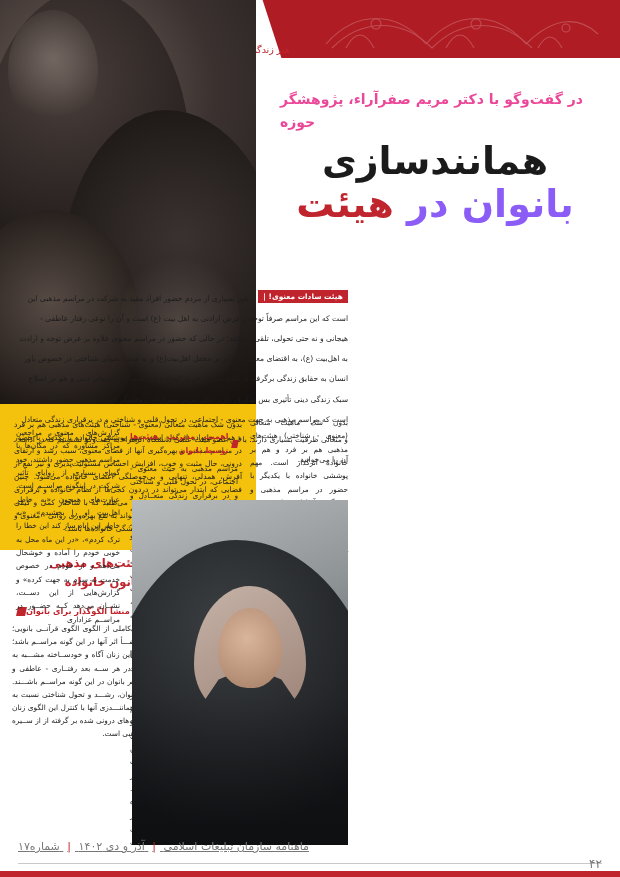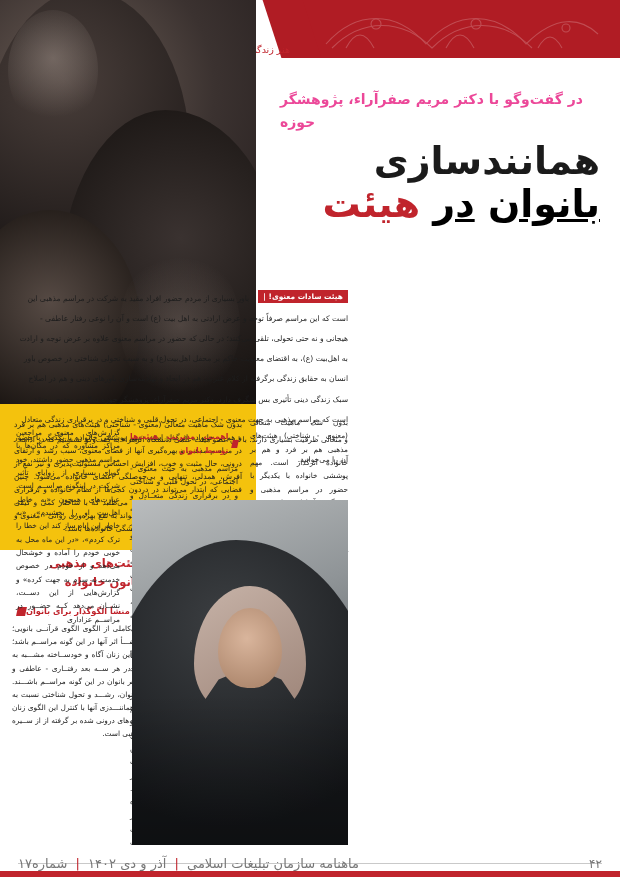"همانندسازی" .bigtitle { text-align: right -> center }
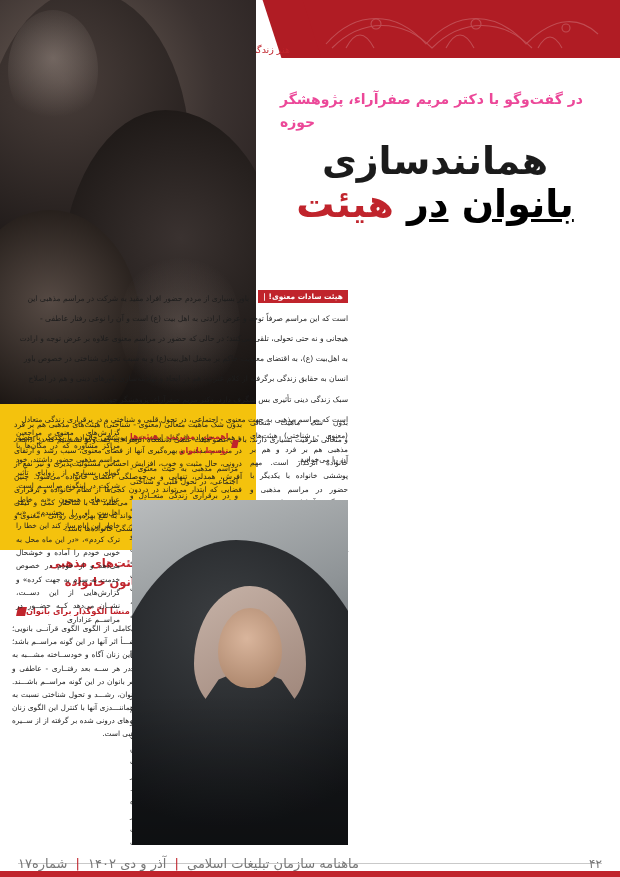"در" .bigtitle .t2 .blk { color: #000000 -> #8b5cf6; text-decoration: underline -> none }
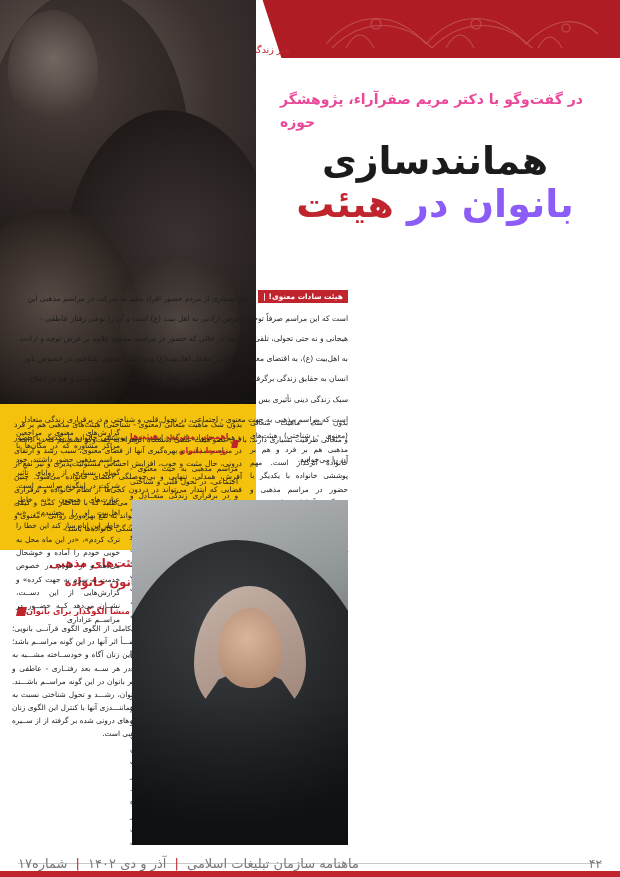"ماهنامه سازمان تبلیغات اسلامی |" .footer .meta { bottom: 6px -> 24px; font-size: 13px -> 11px; text-decoration: none -> underline }
